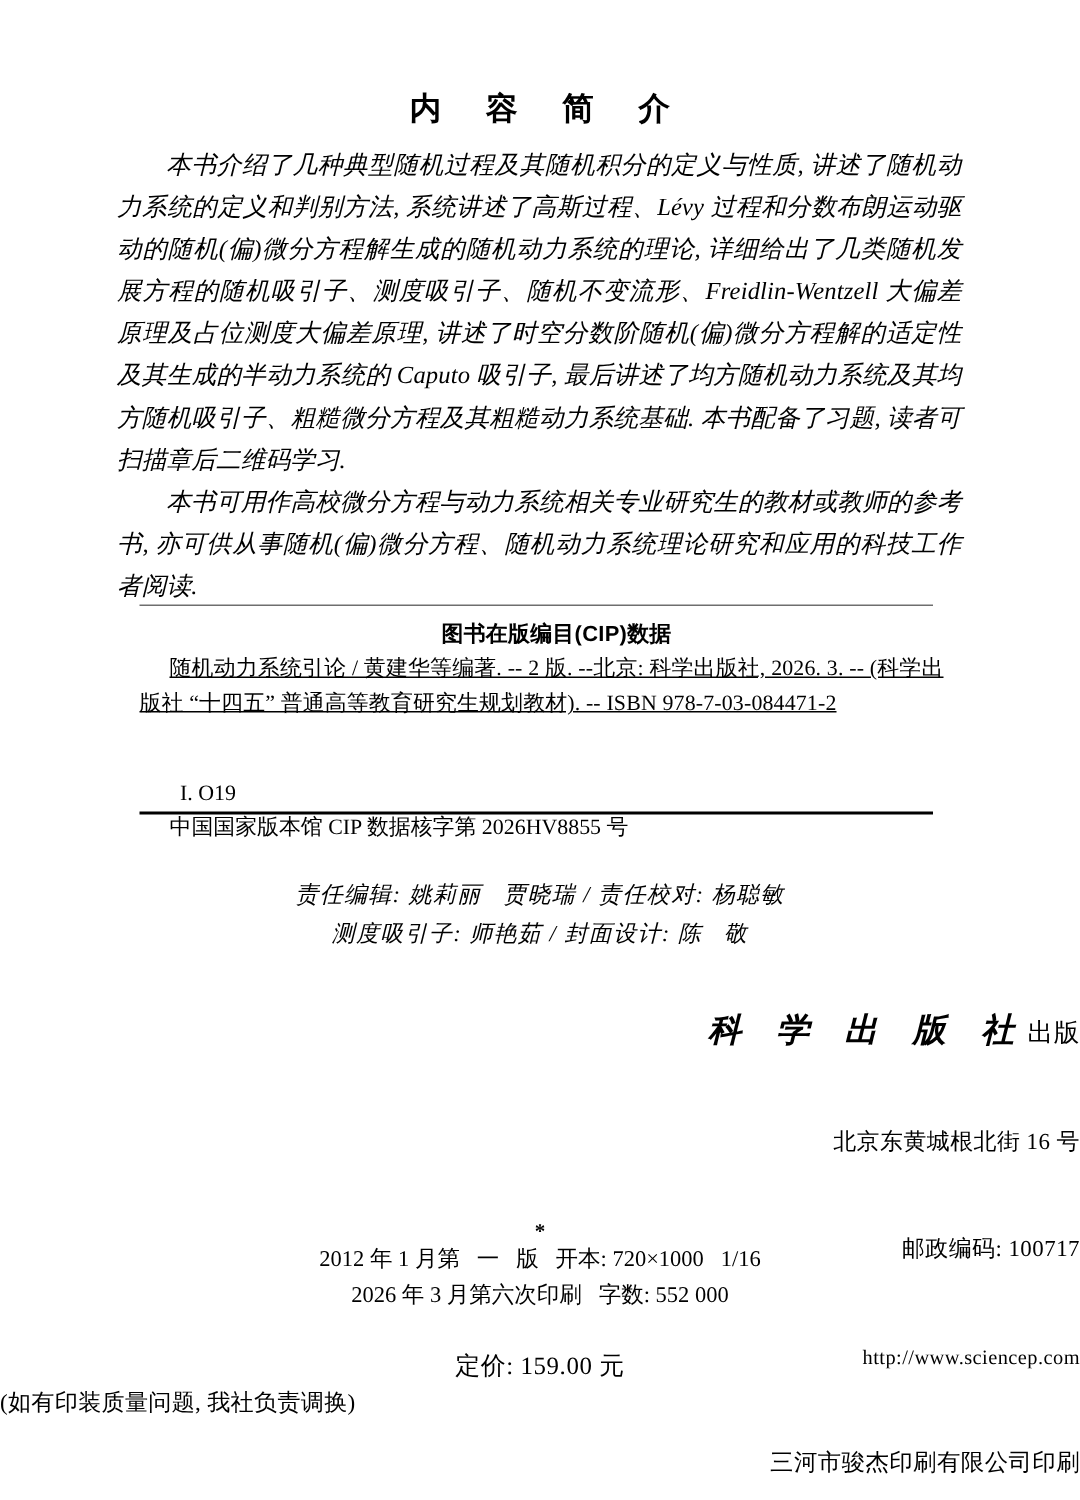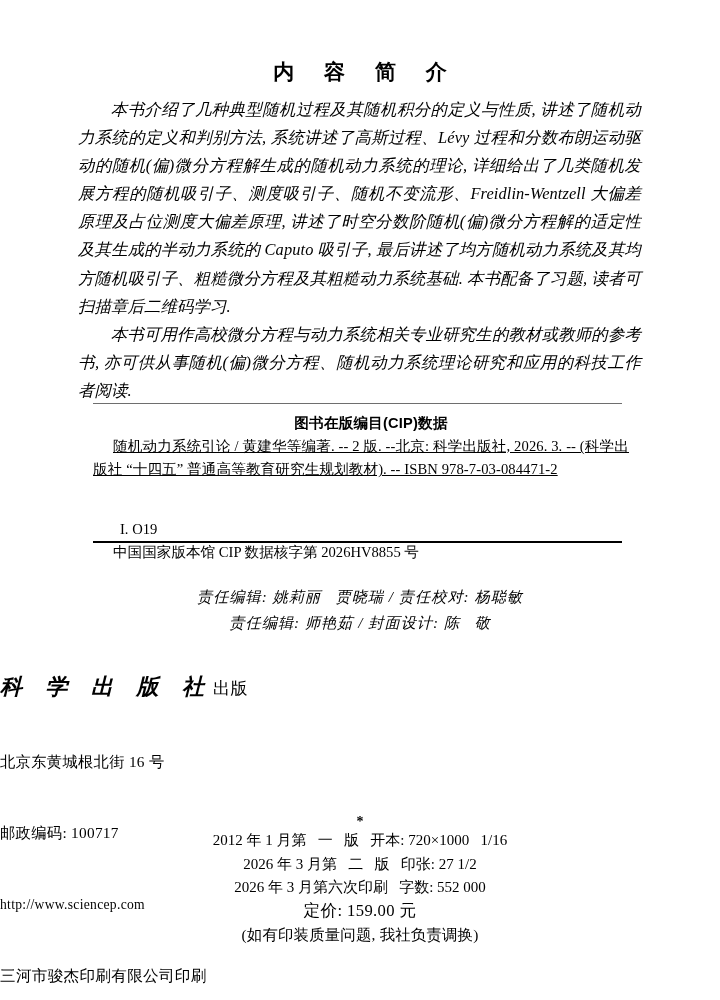"责任编辑: 师艳茹 / 封面设计: 陈" div { text: 责任编辑 -> 测度吸引子 }
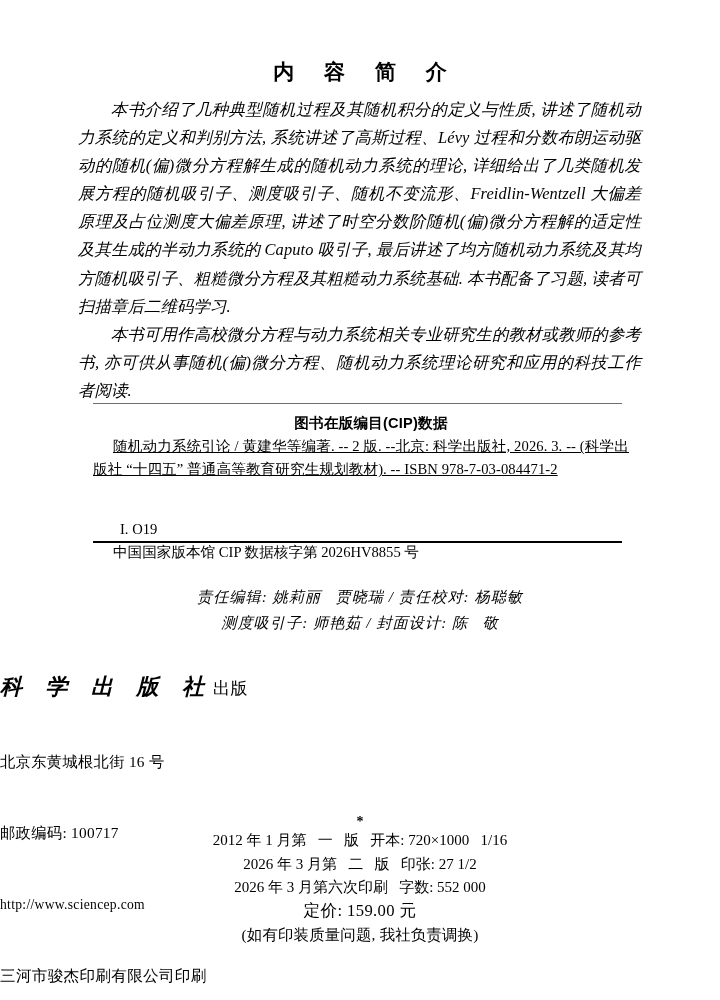"科 学 出 版 社出版" .publisher { text-align: left -> right }
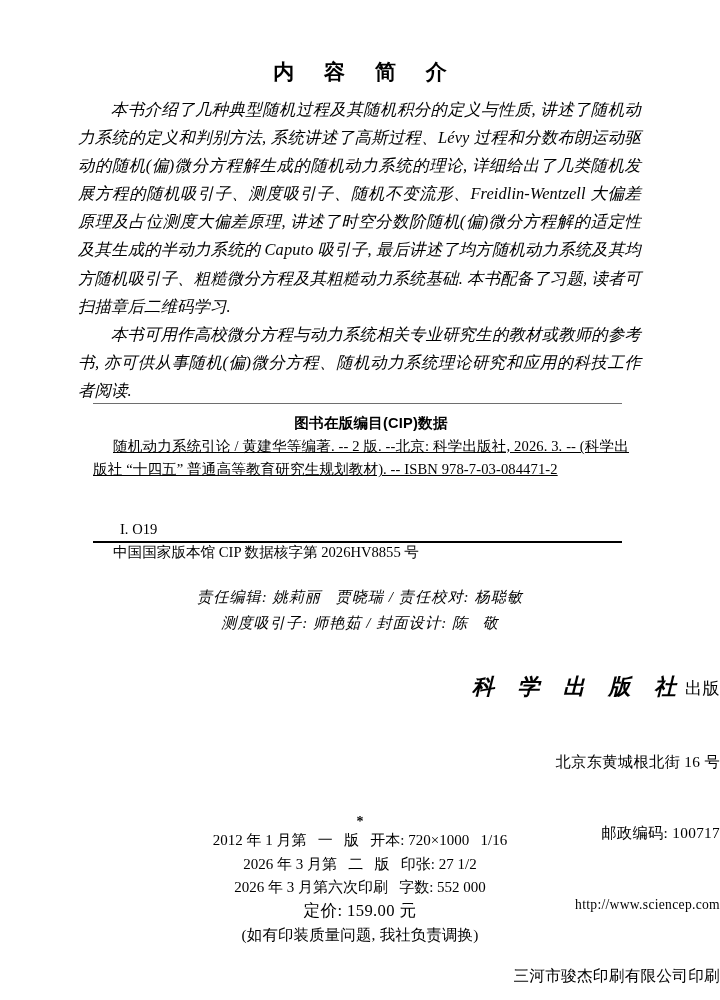"2026 年 3 月第 二" div { html: <div>2026 年 3 月第 二 版 印张: 27 1/2</div> -> none }
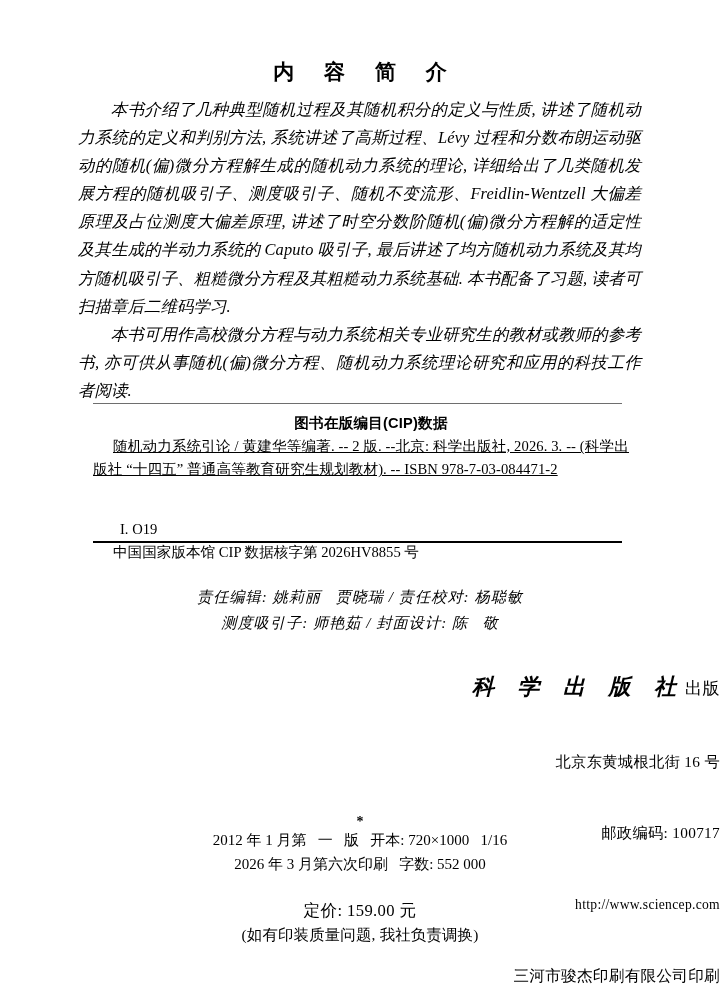"(如有印装质量问题, 我社负责调换)" .refund { text-align: center -> left }
